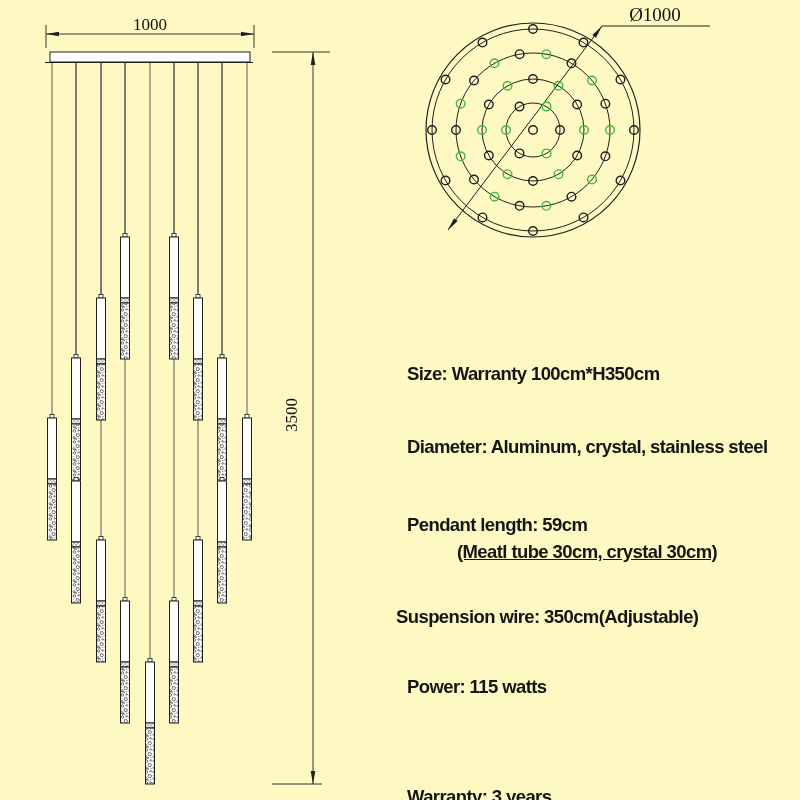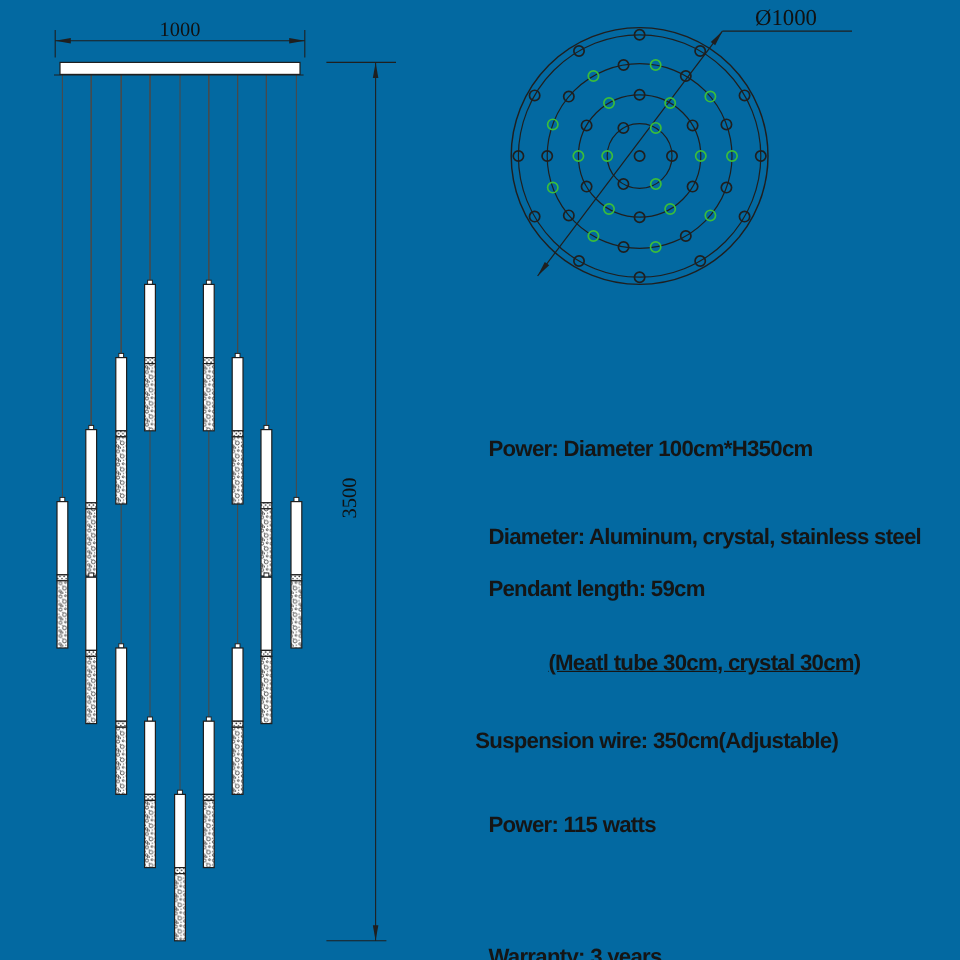"1000" .canvas { background: #0369a1 -> #fef9c3 }
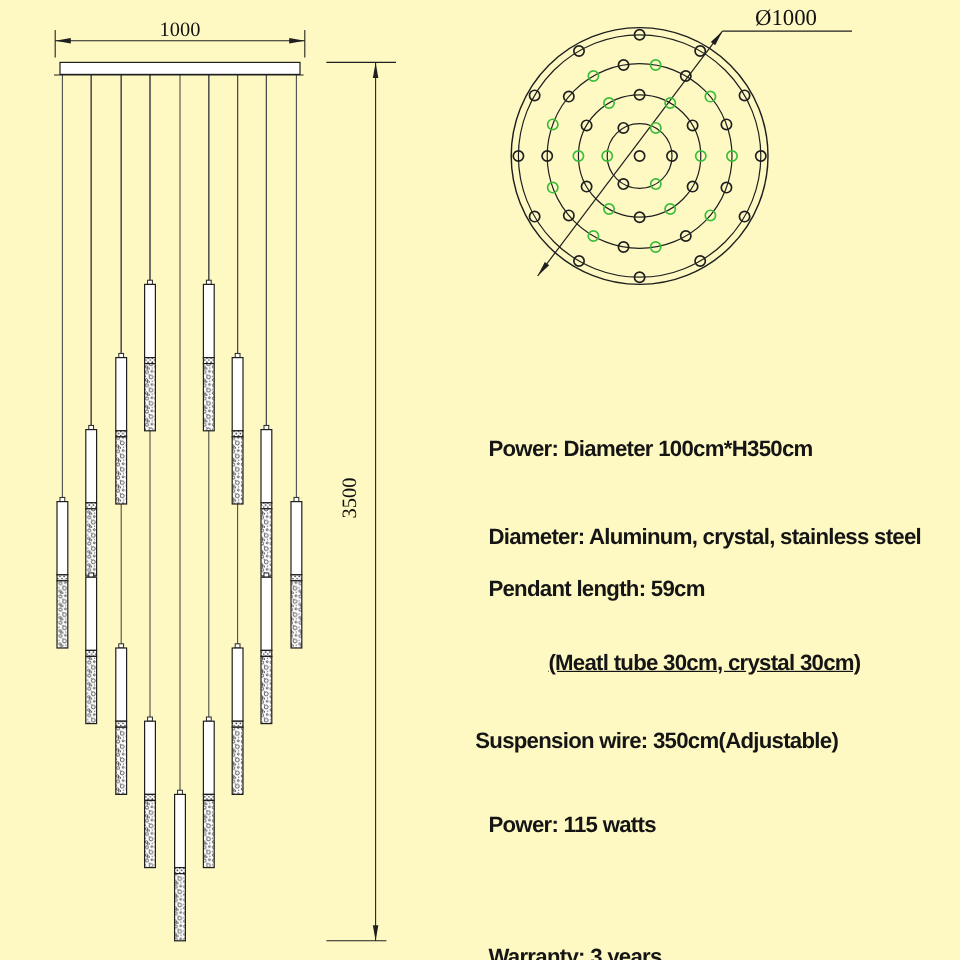"Power: Diameter 100cm*H350cm" div.spec-line { text: Power: Diameter -> Size: Warranty }
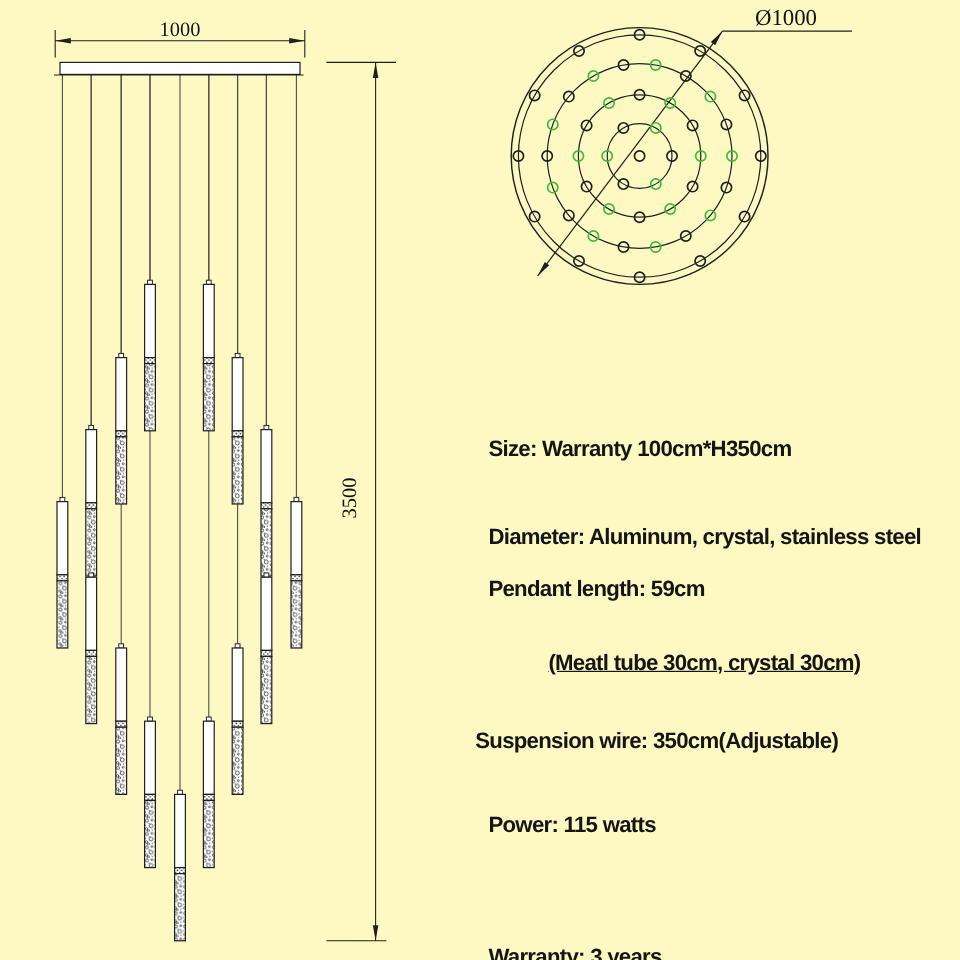"Pendant length: 59cm" div.spec-line { top: 480px -> 514px }
